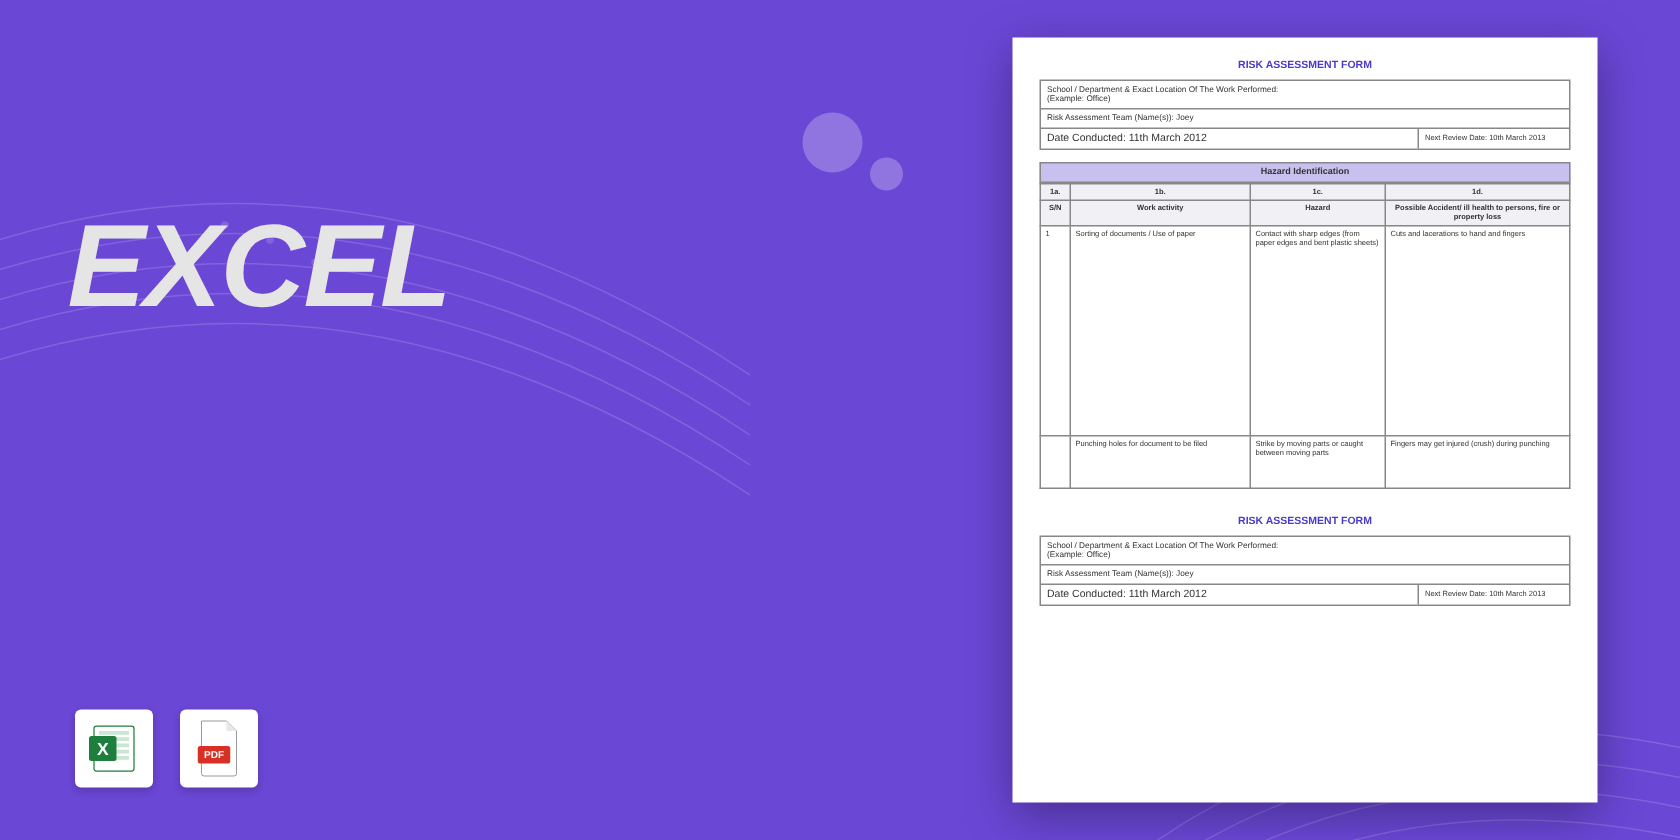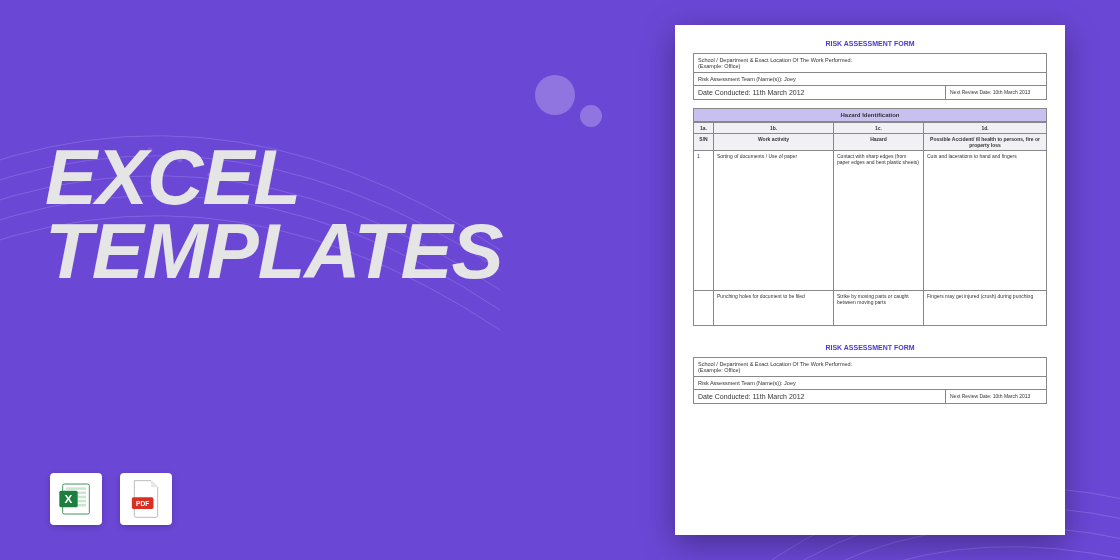"TEMPLATES" div { html: <div>TEMPLATES</div> -> none }
